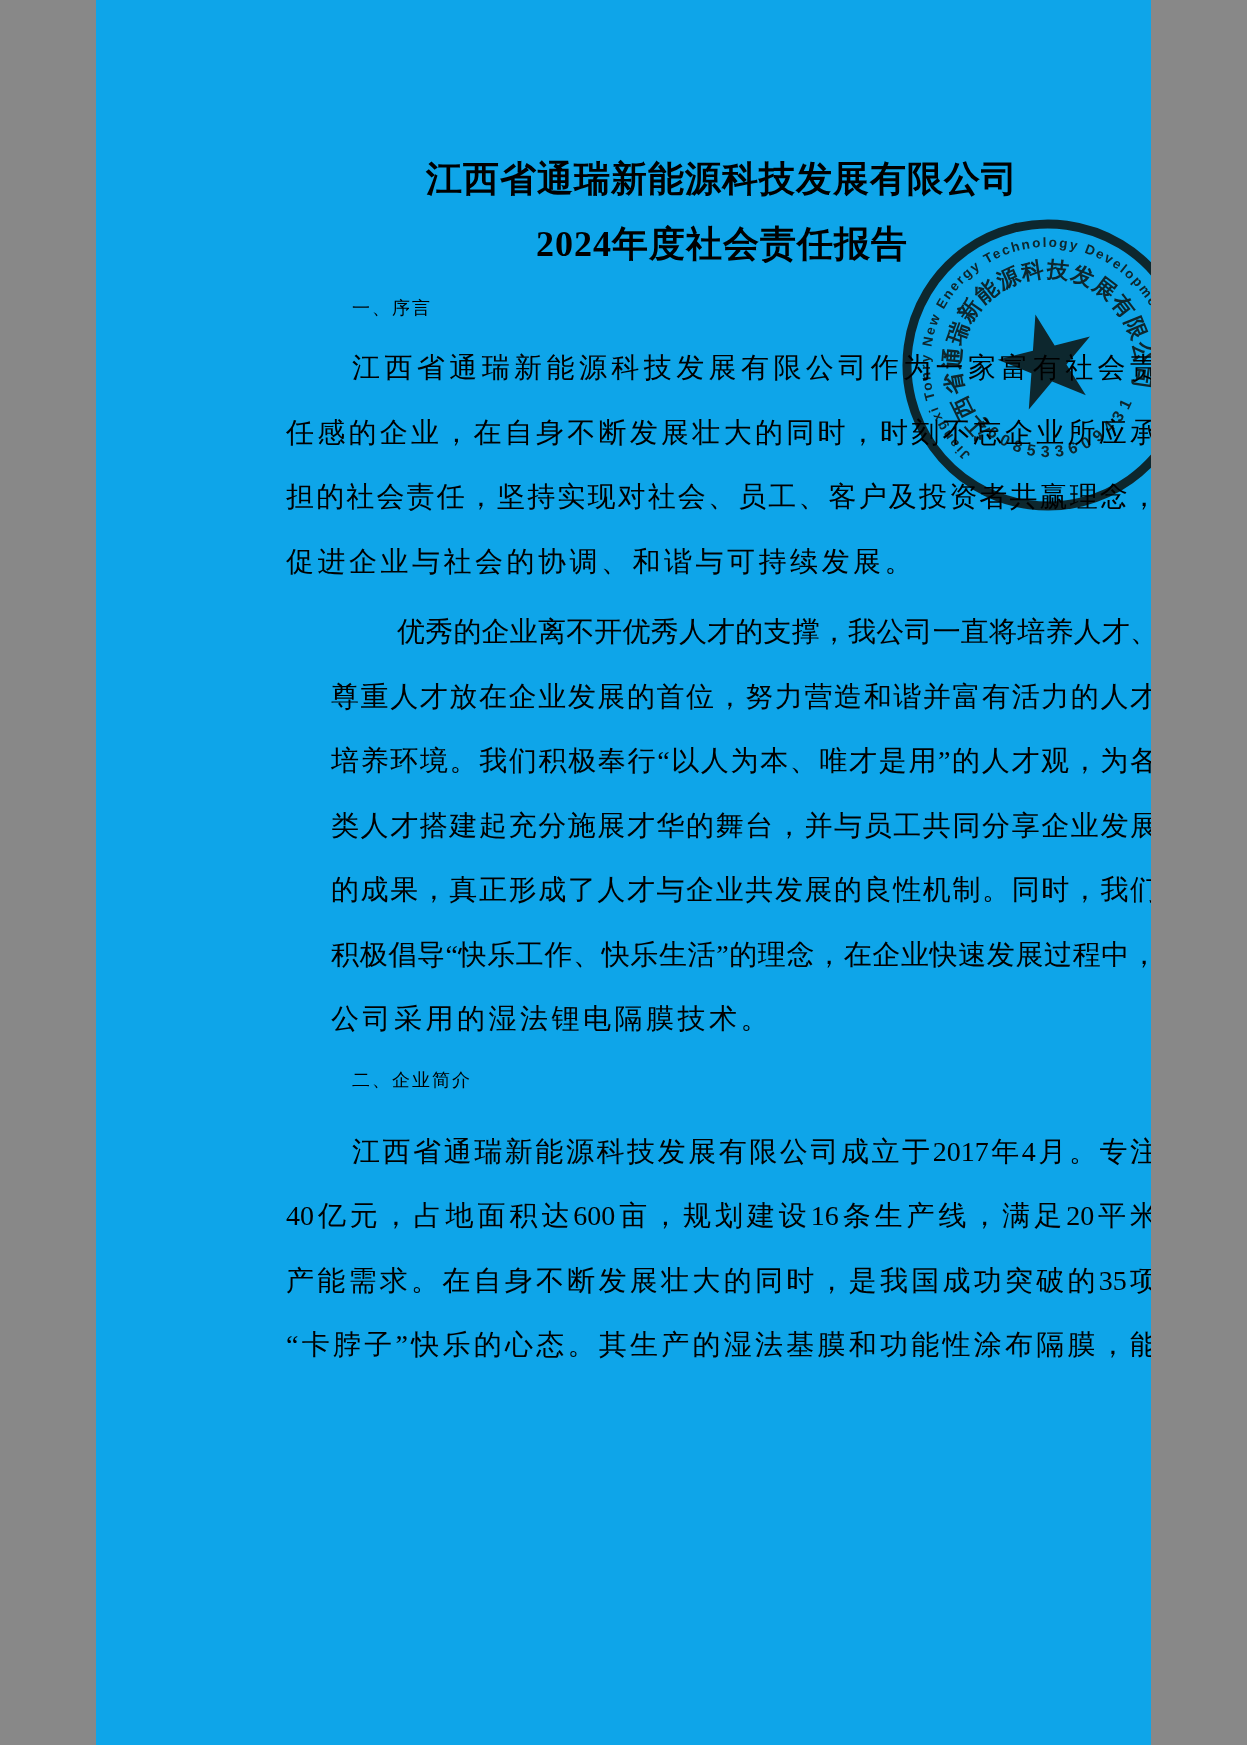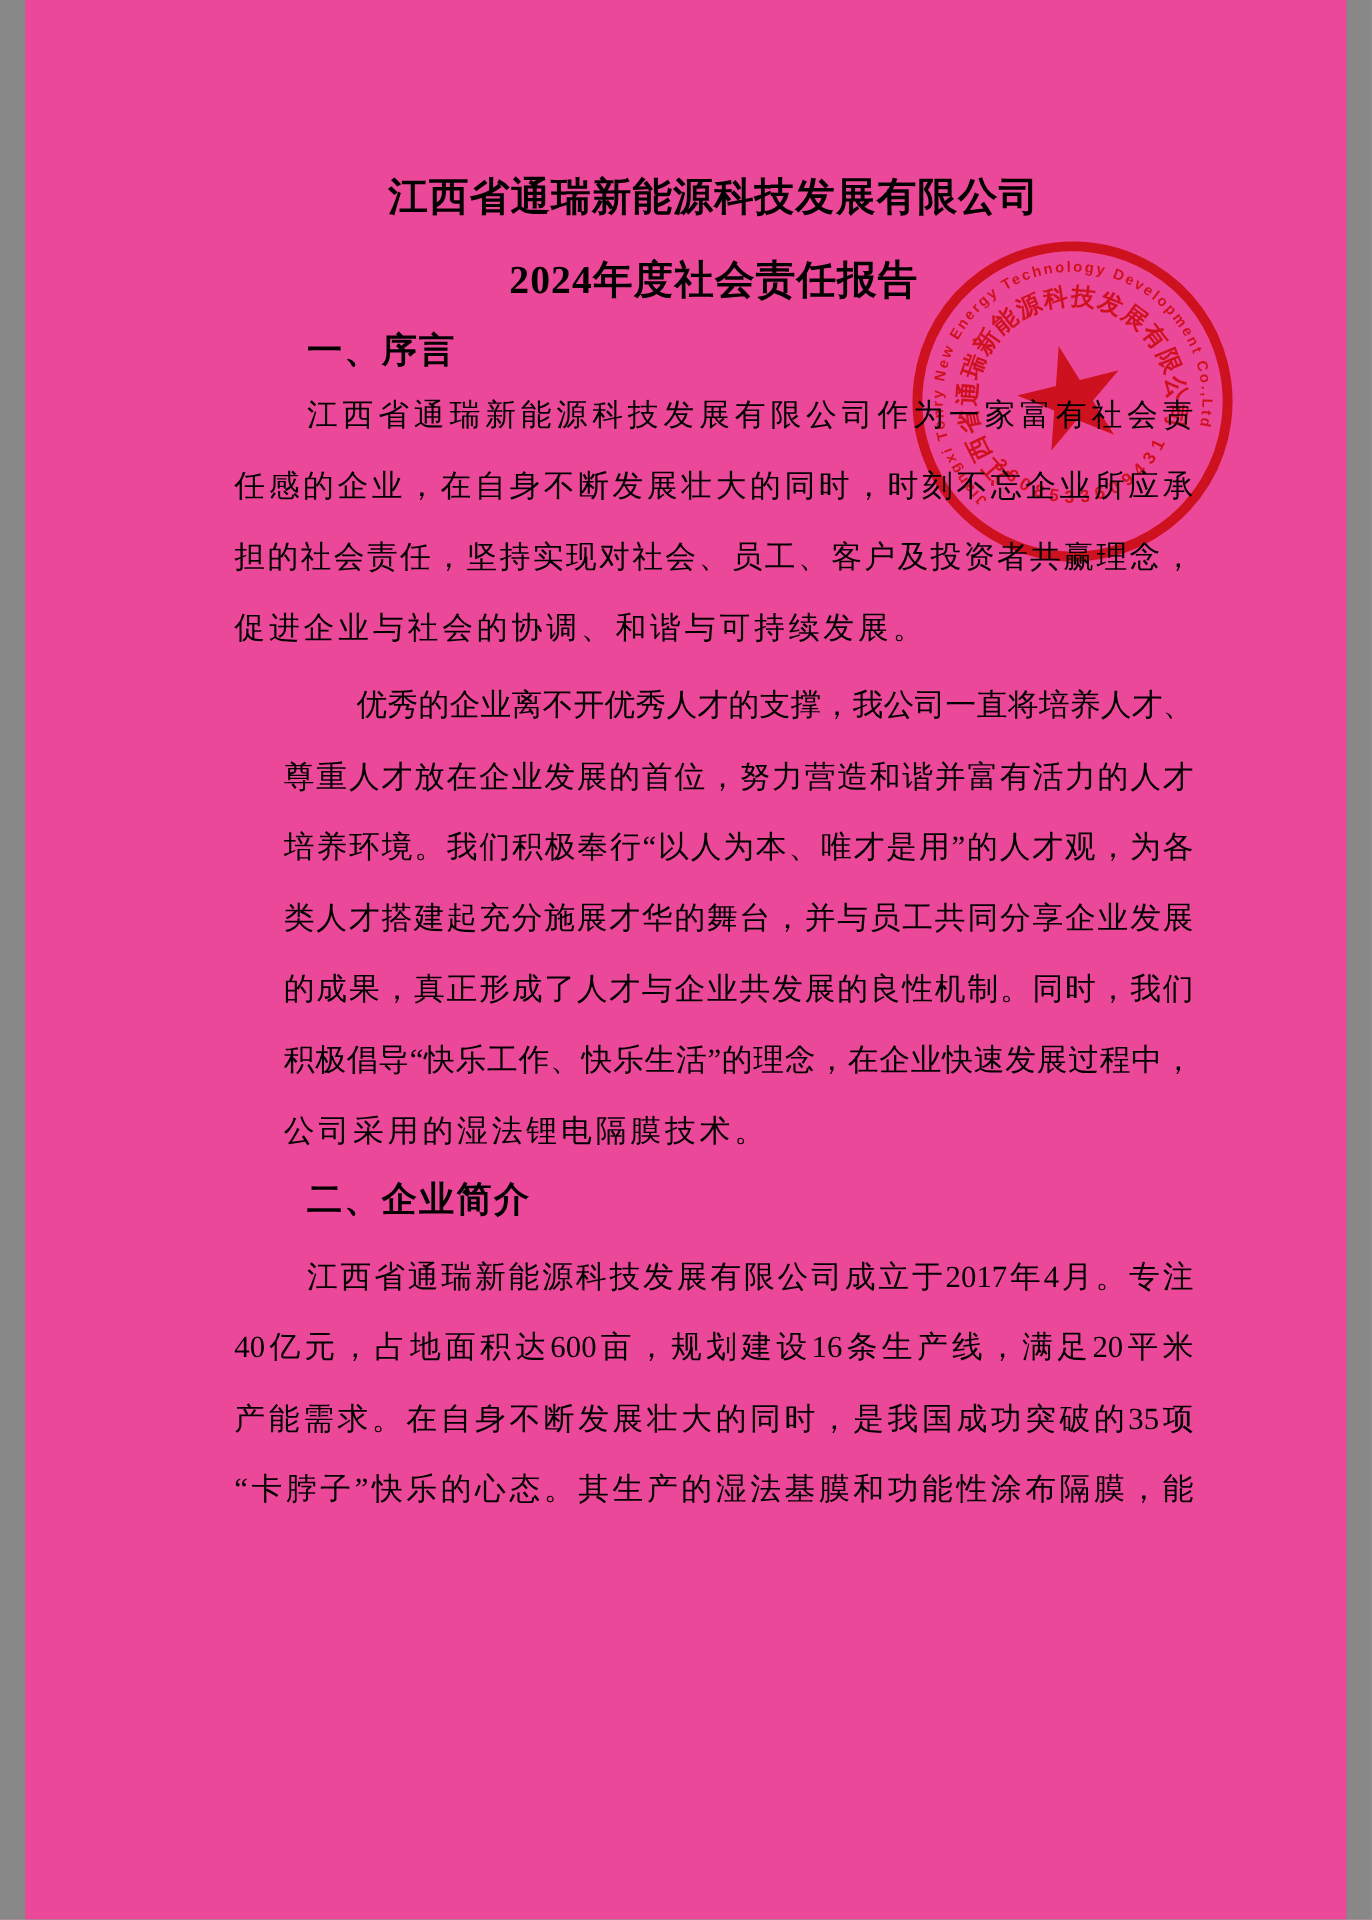"江西省通瑞新能源科技发展有限公司" .page { background: #ec4899 -> #0ea5e9; width: 1201px -> 1055px }
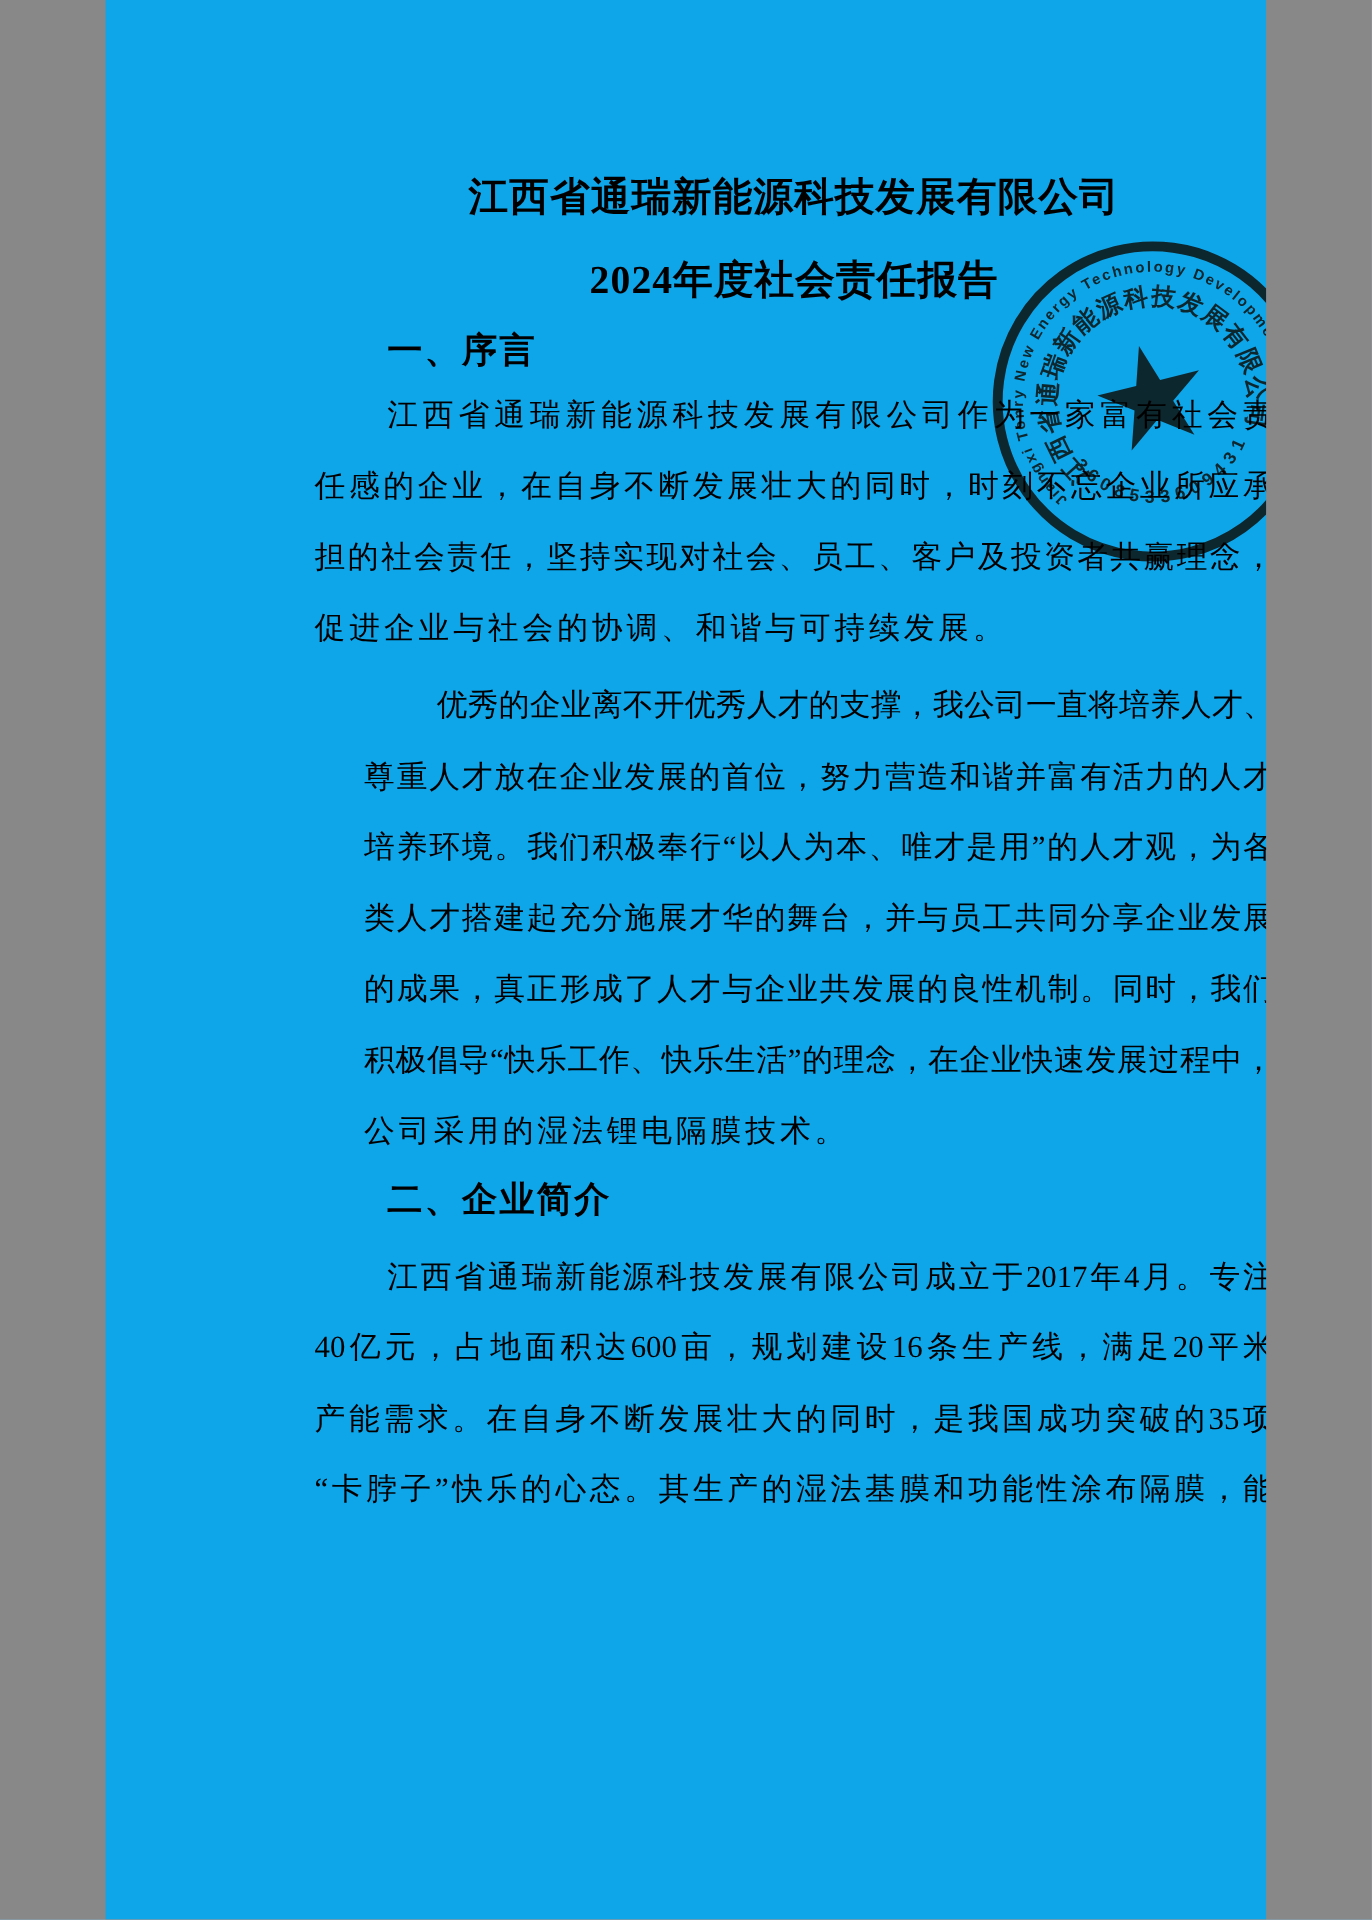"2024年度社会责任报告" .title2 { margin-top: 27px -> 17px }
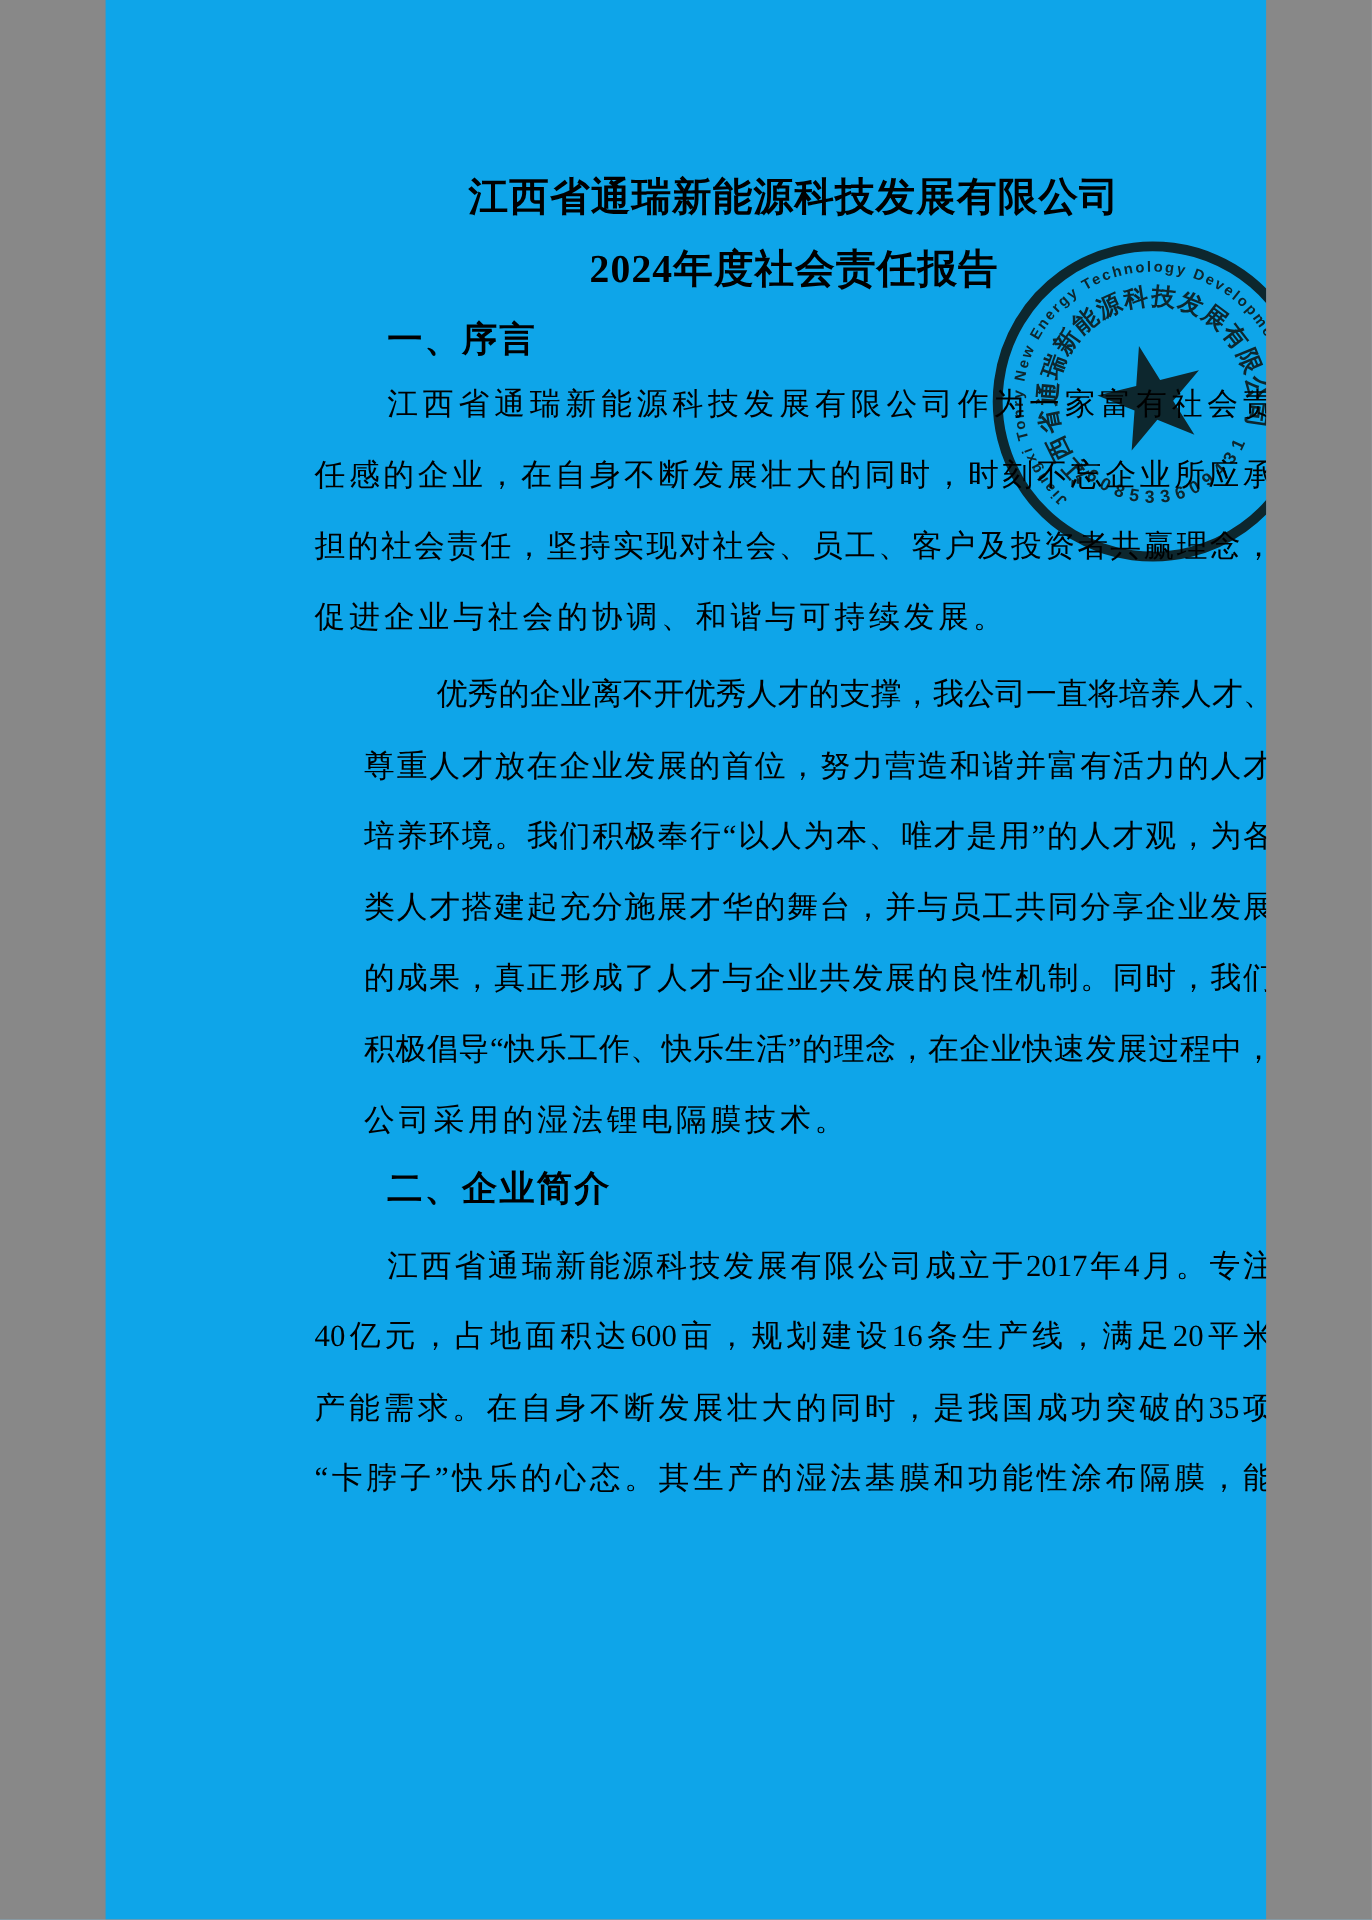"一、序言" .heading { font-size: 32px -> 18px; font-weight: bold -> normal }
